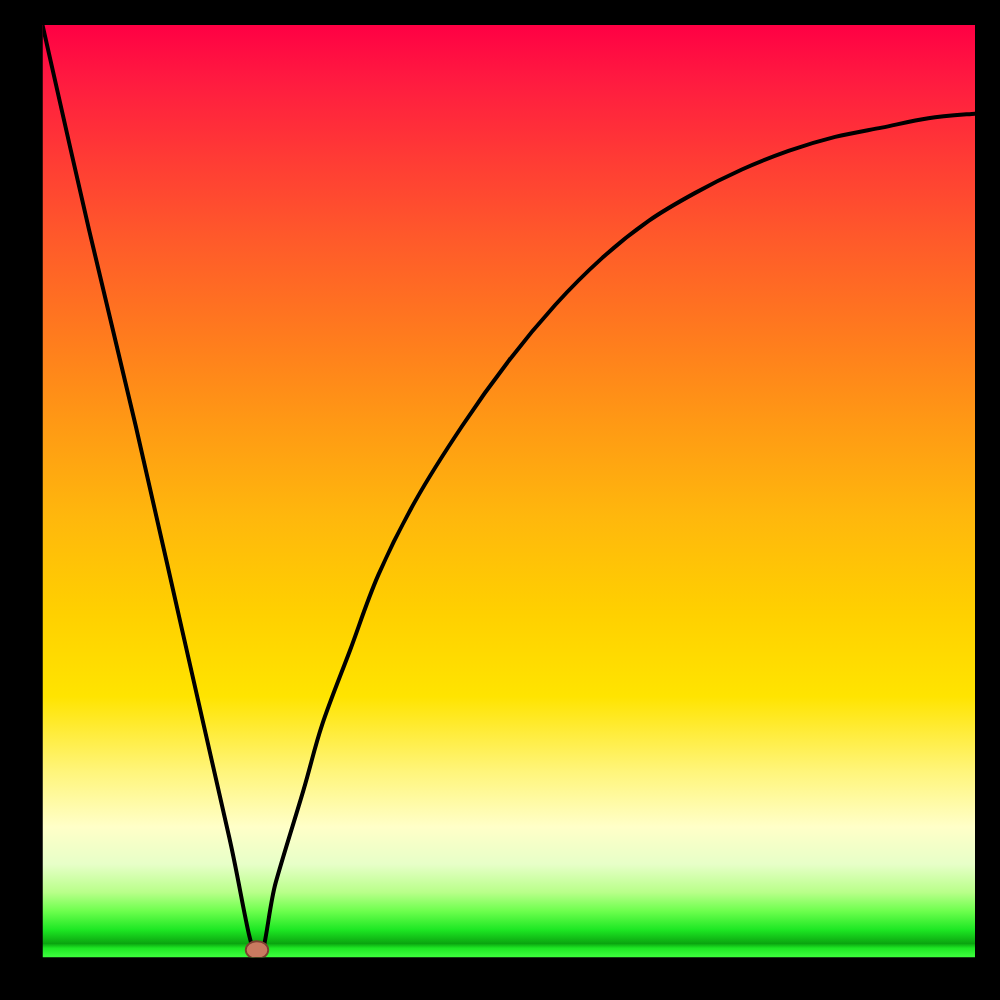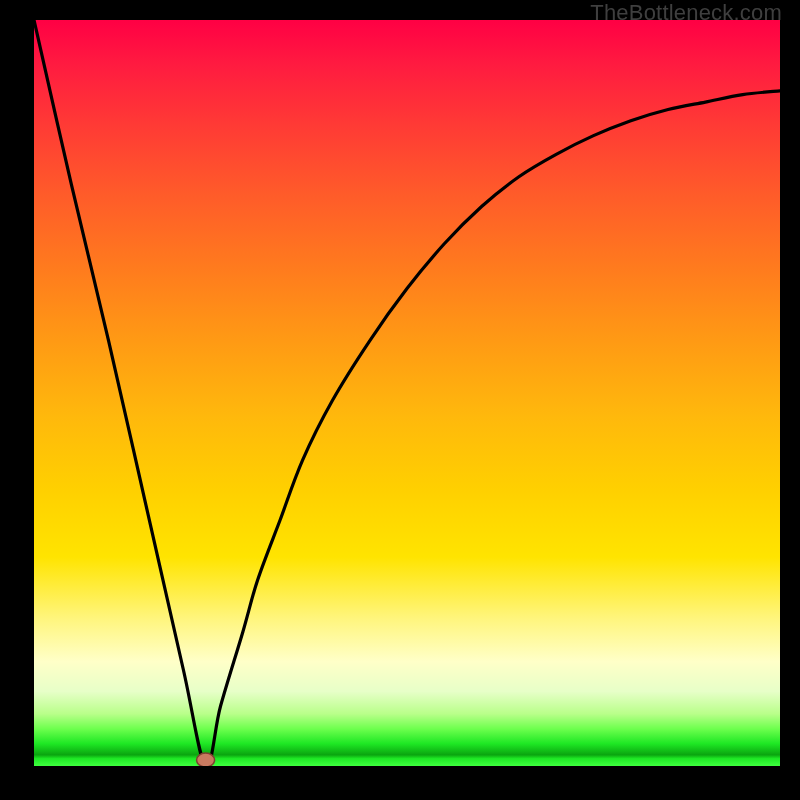"TheBottleneck.com" div.watermark { html: <div>TheBottleneck.com</div> -> none }
